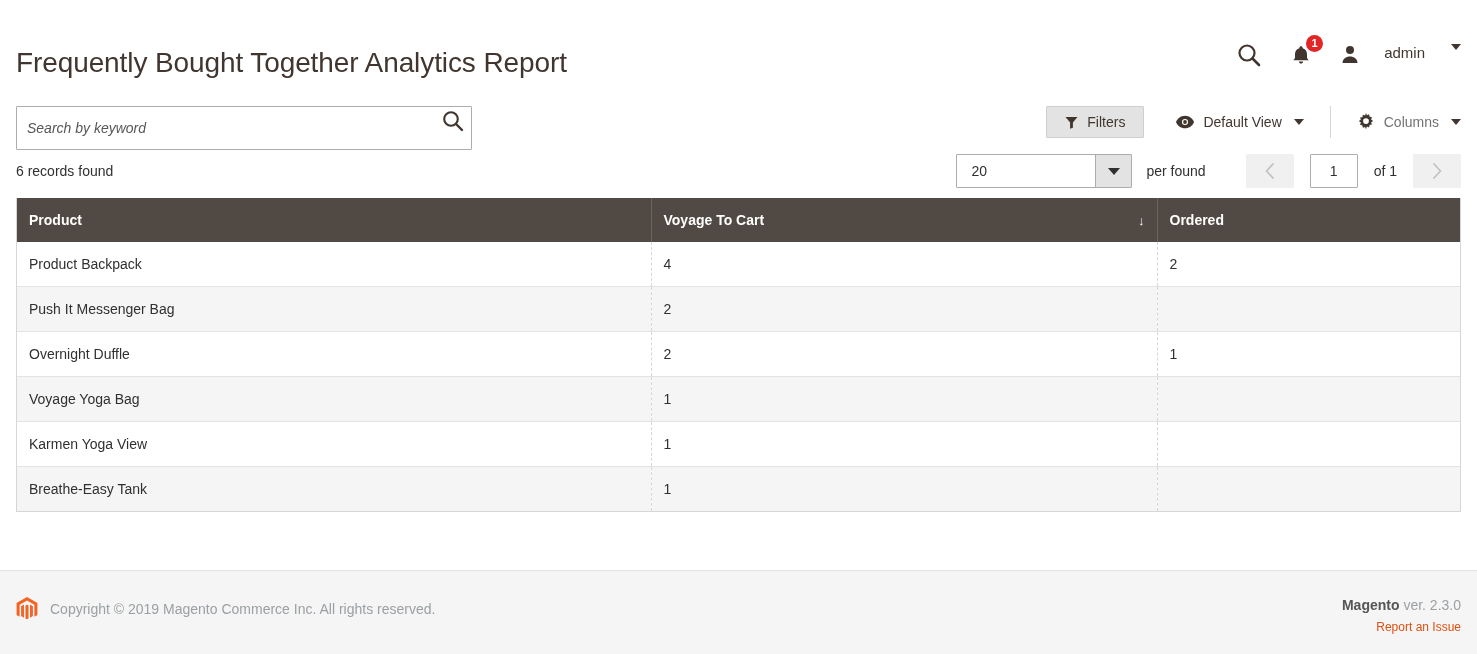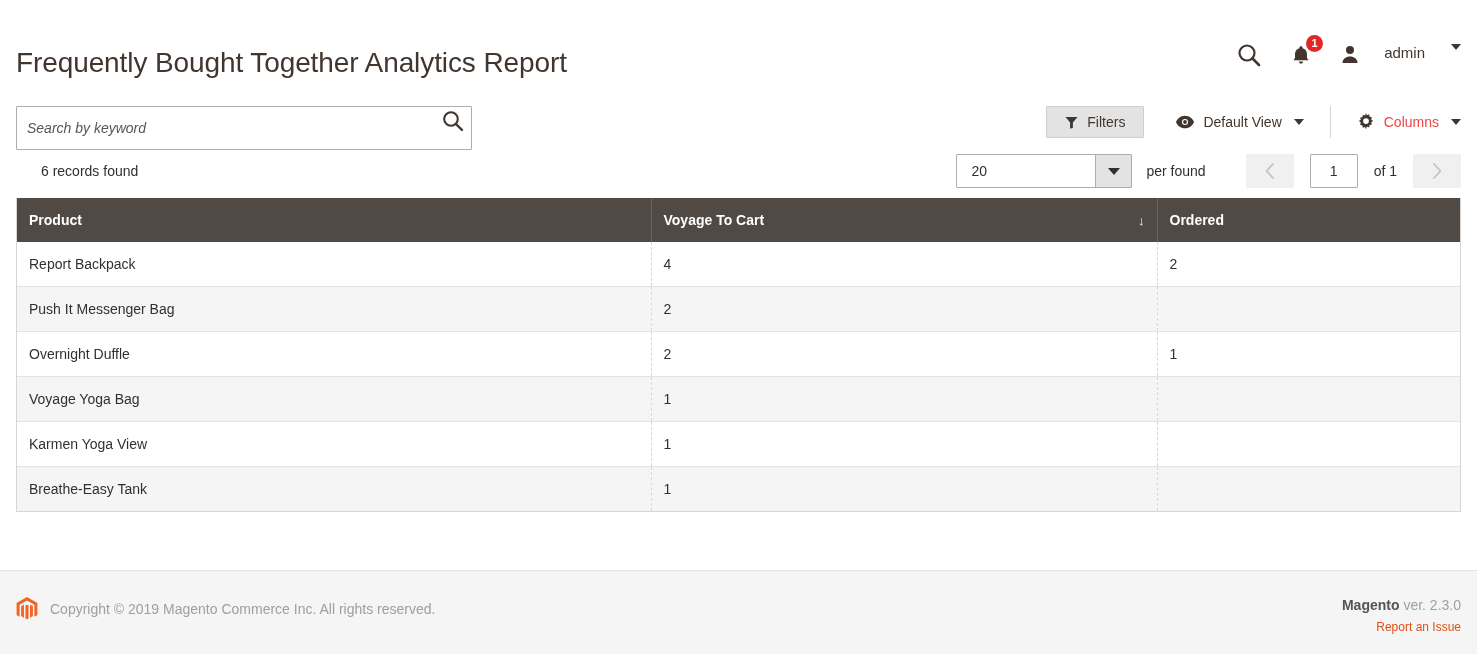"Columns" .columns-control { color: #ef4444 -> #737373 }
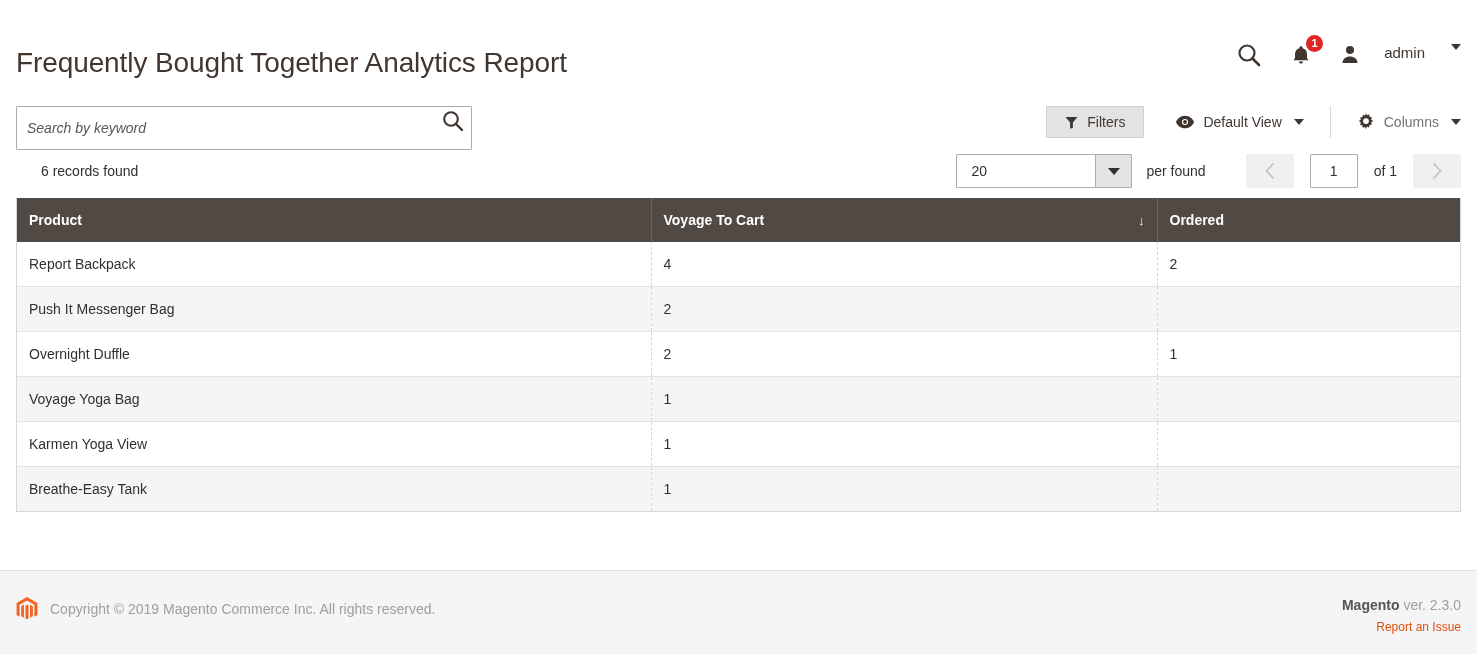"6 records found" .records-found { margin-left: 25px -> none }
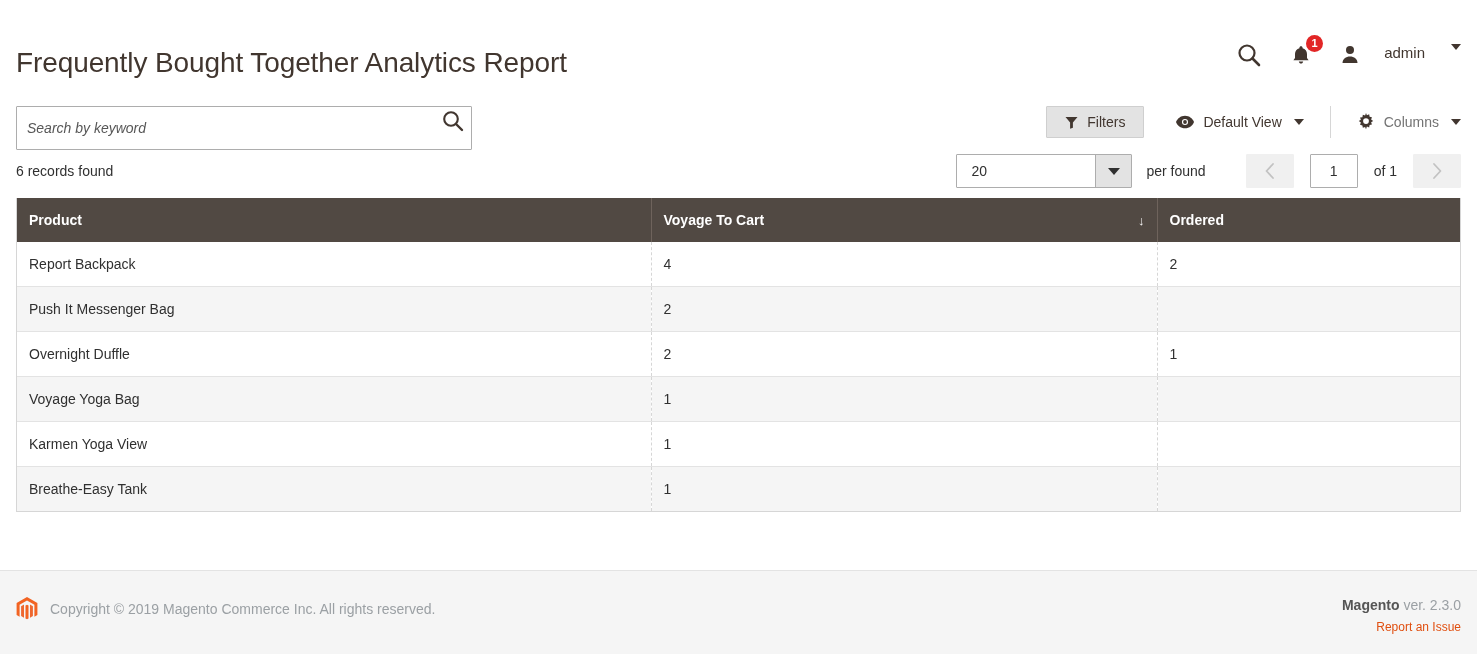"Report Backpack" td { text: Report -> Product }
